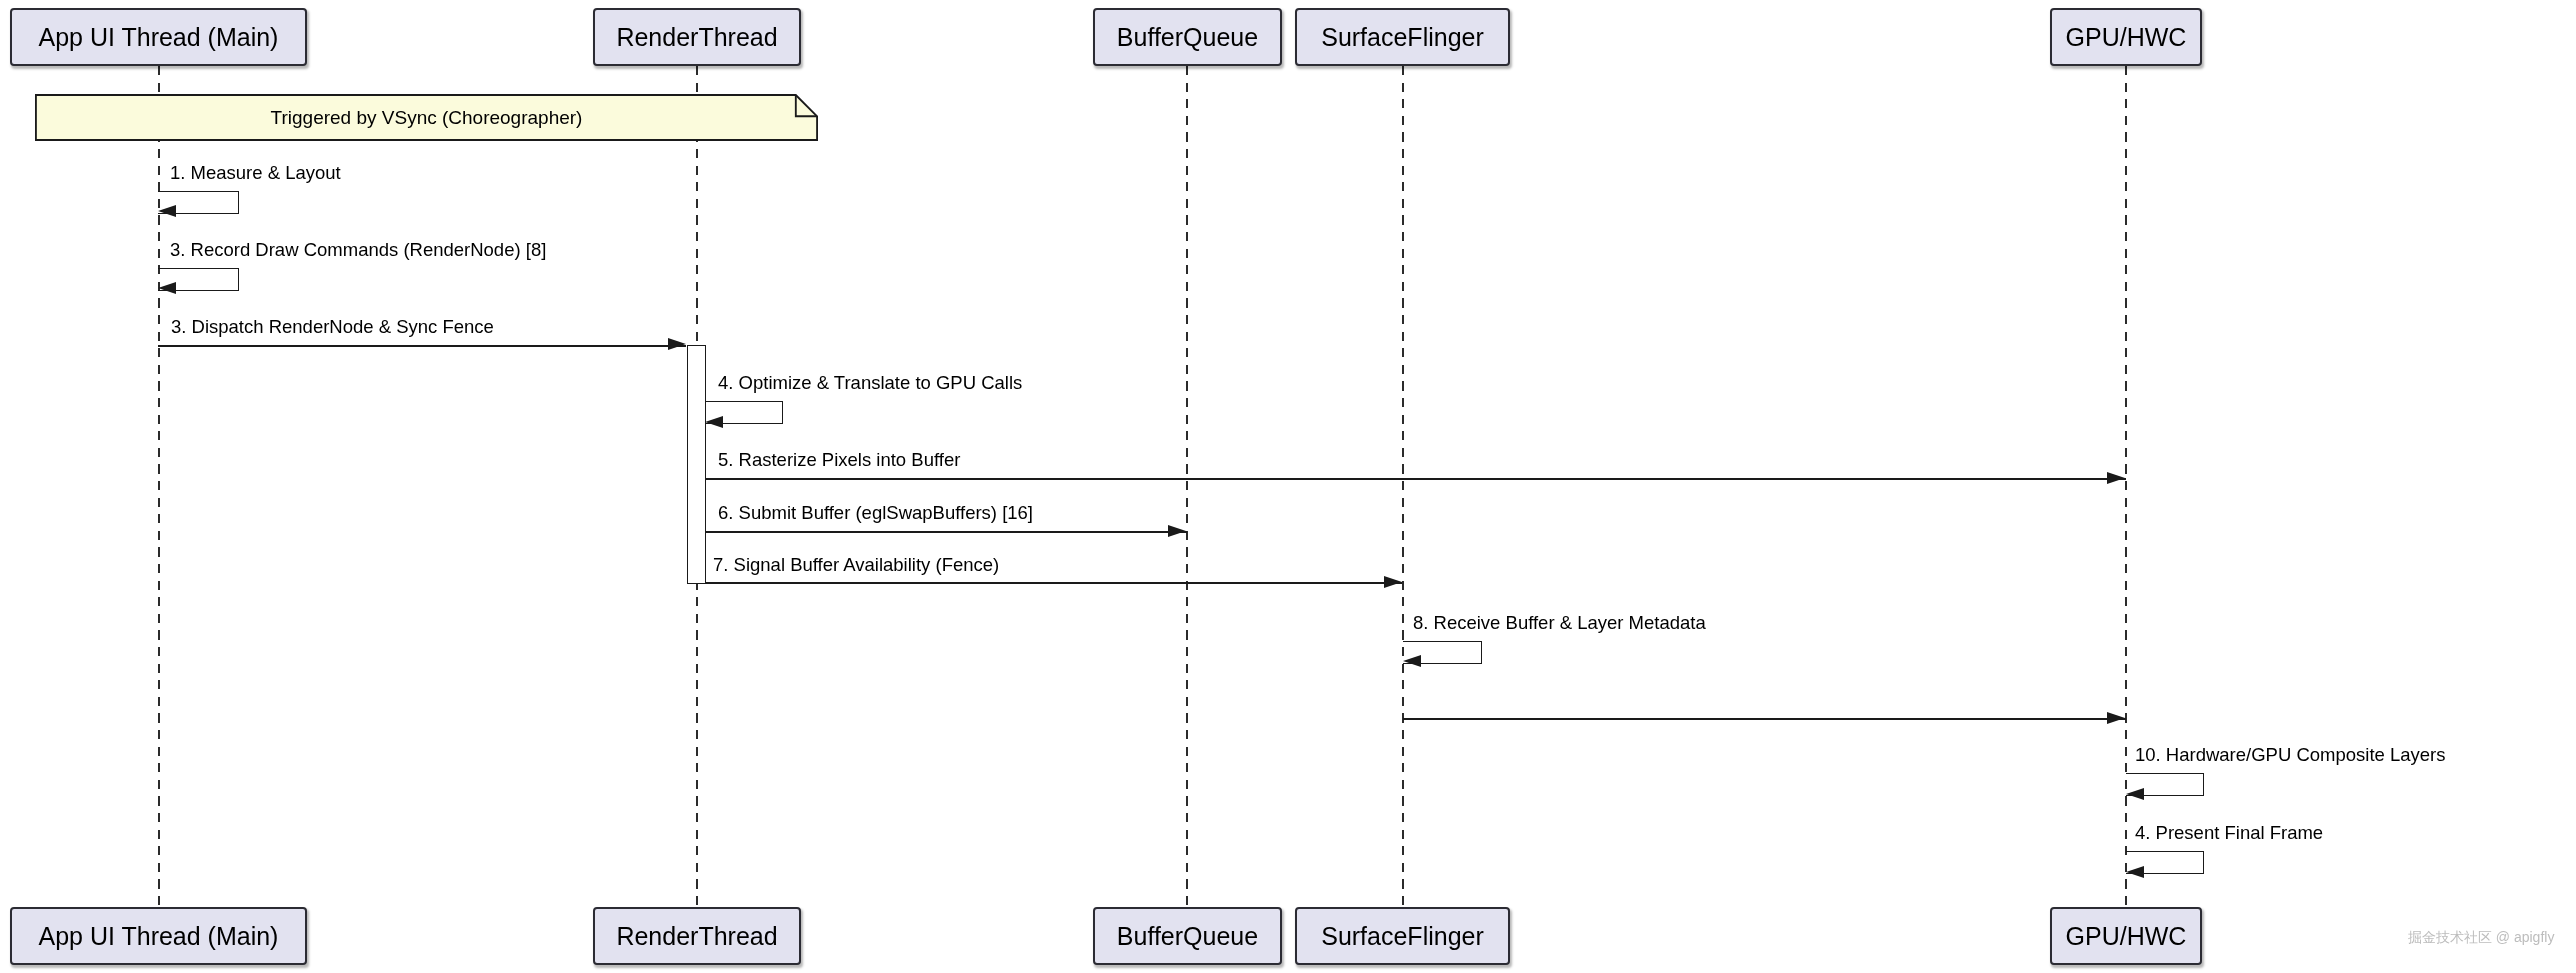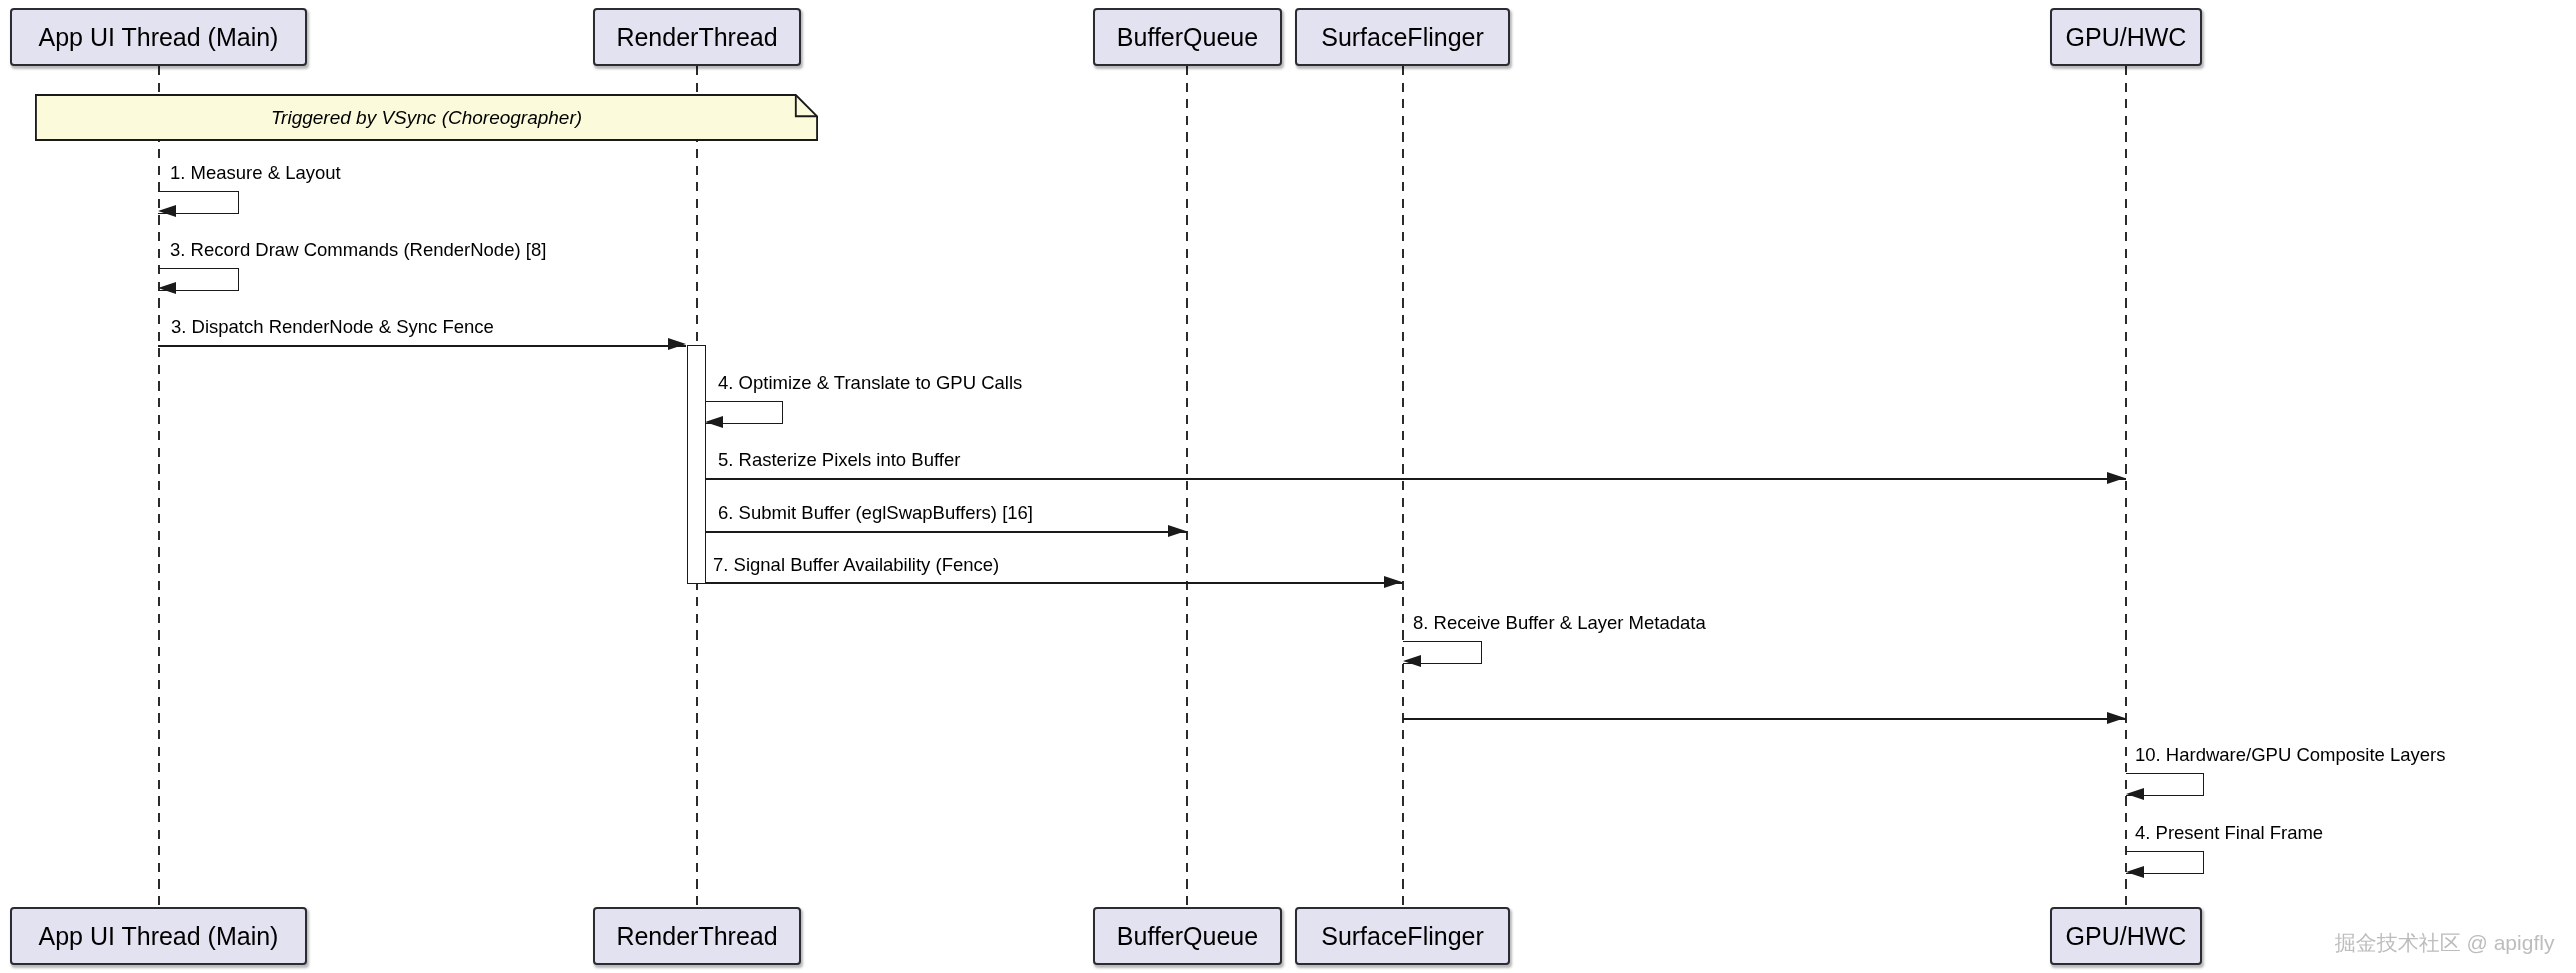"Triggered by VSync (Choreographer)" .note-wrap { font-style: italic -> none }
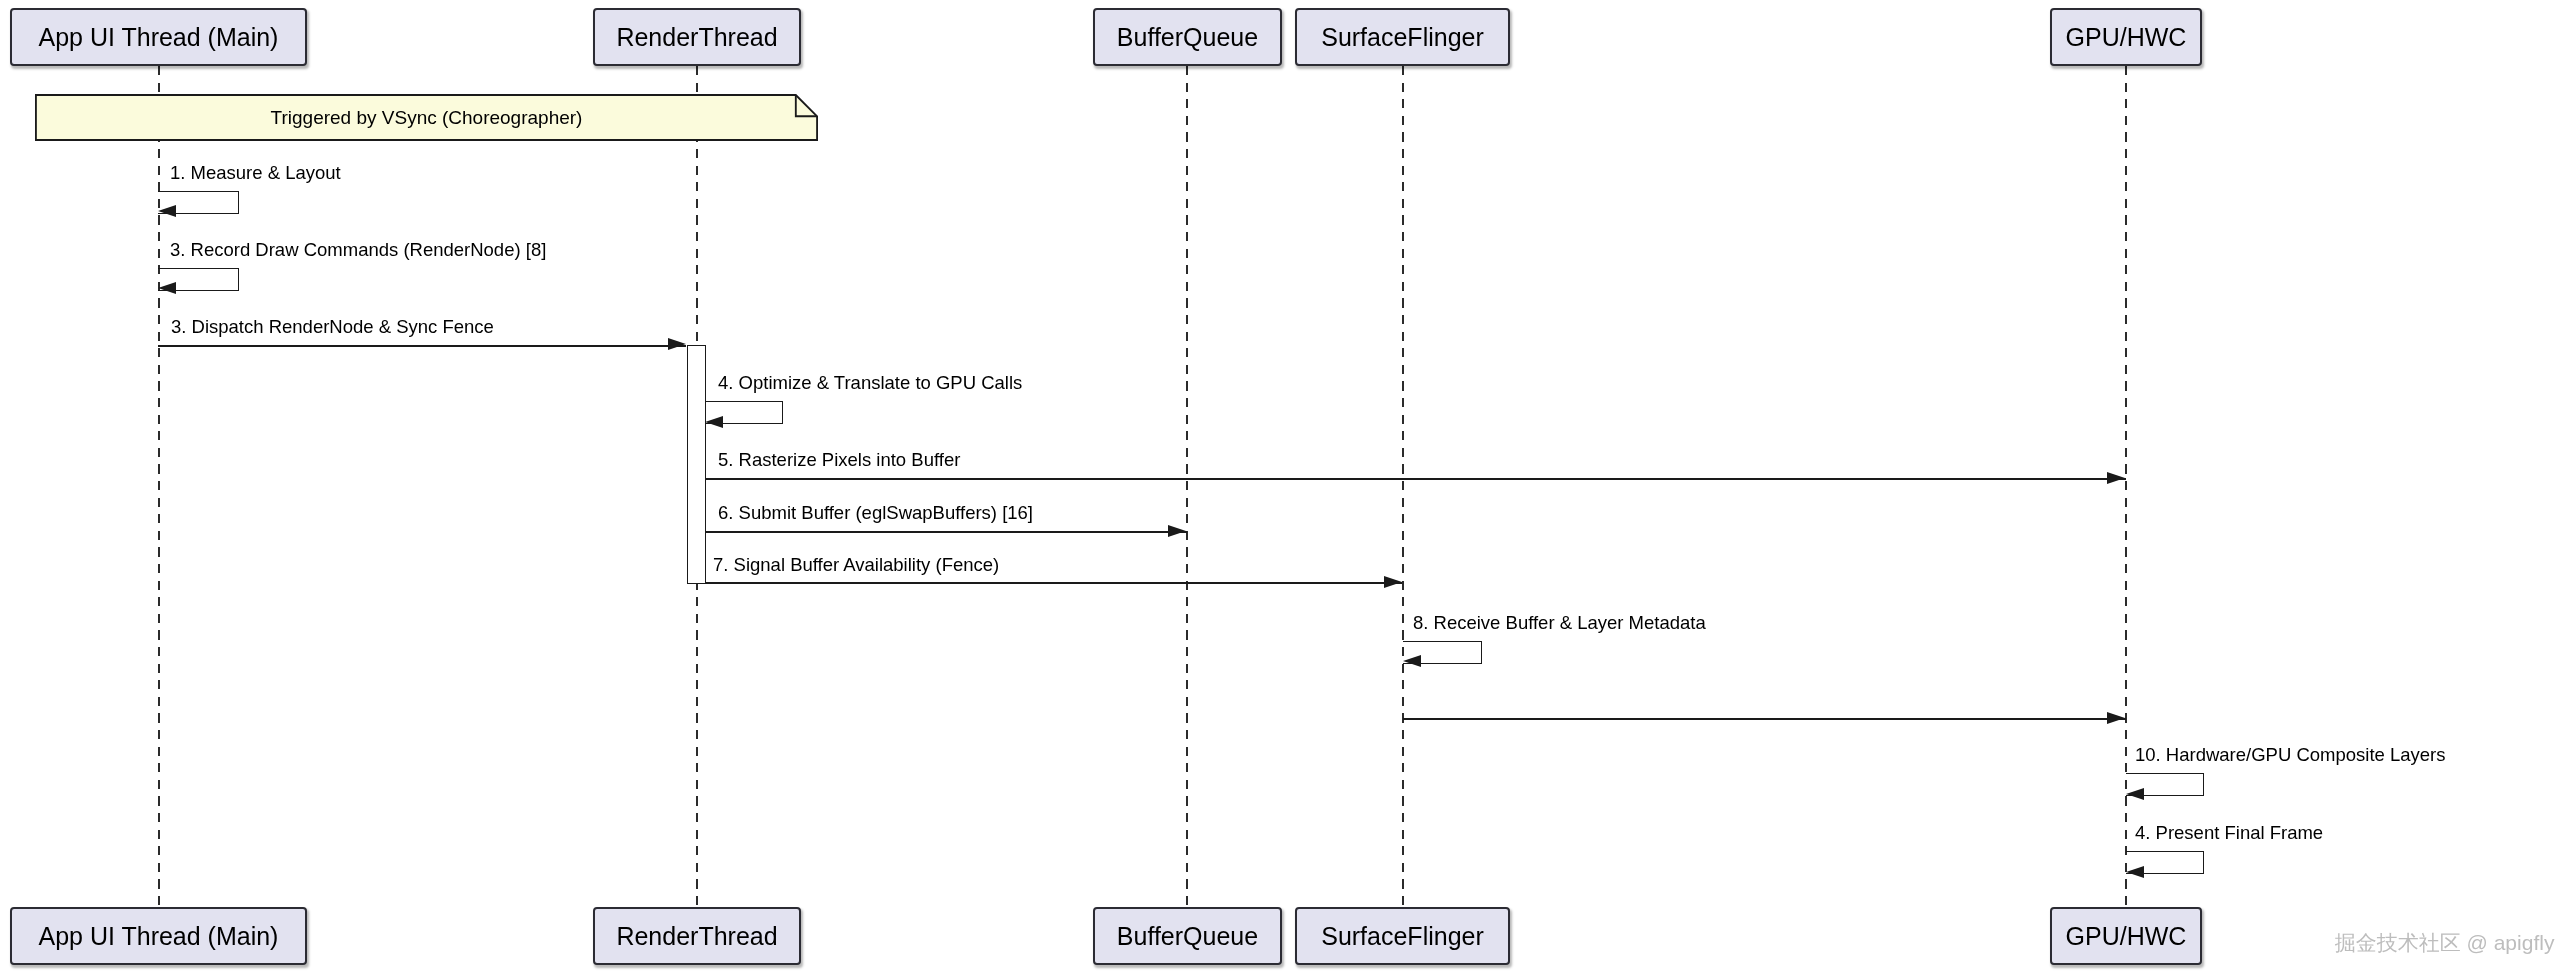"掘金技术社区 @ apigfly" .watermark { font-size: 21px -> 14px }
